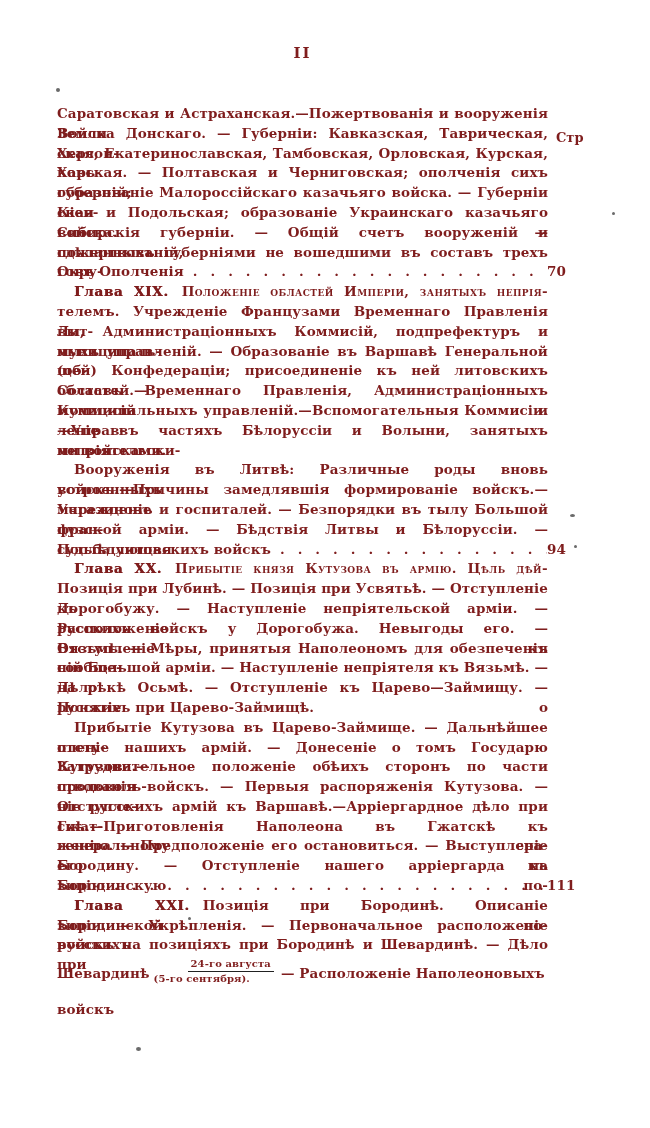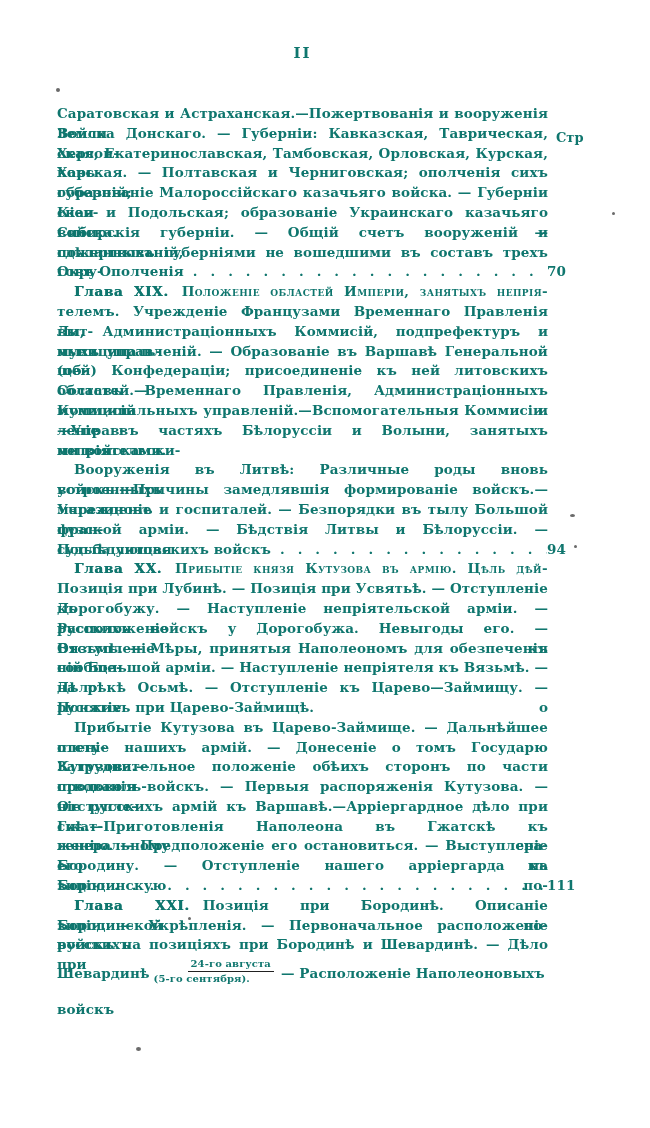"II" .page { color: #0f766e -> #7f1d1d }
